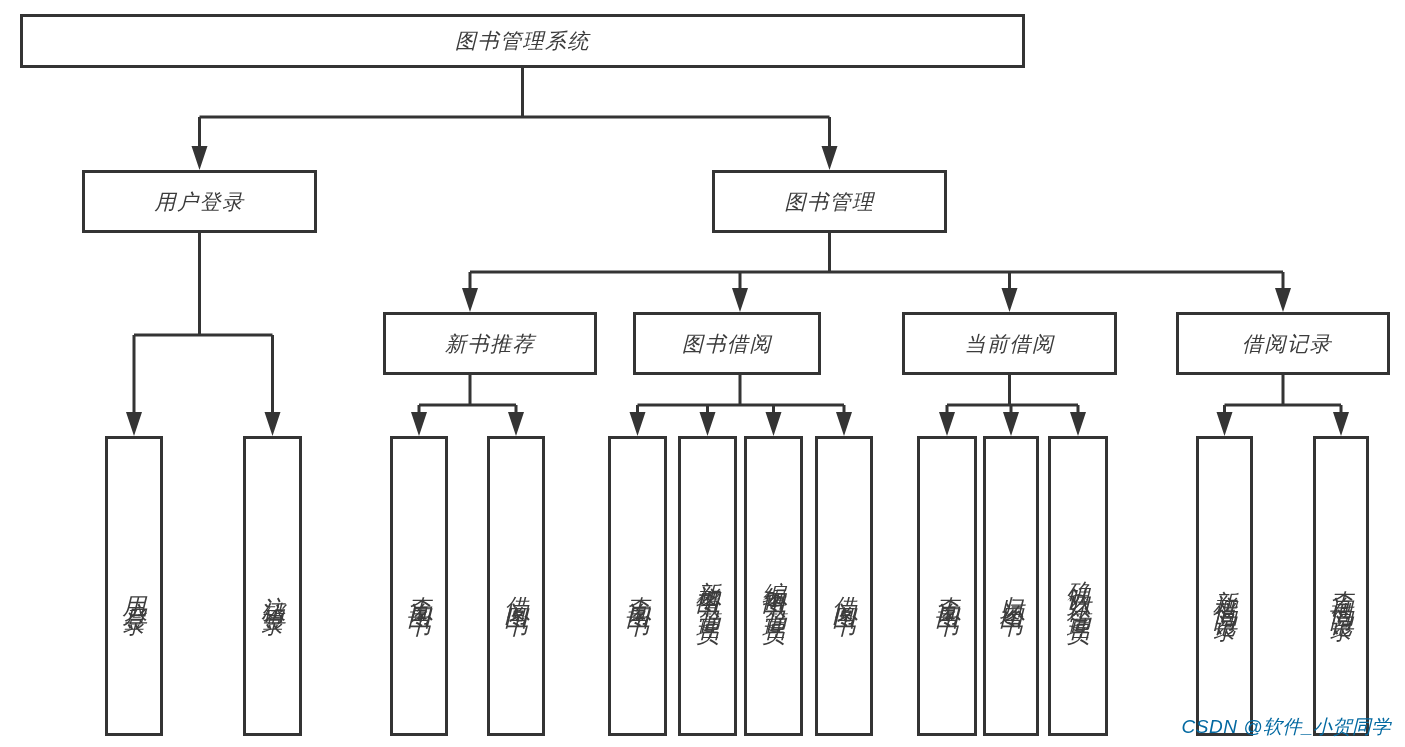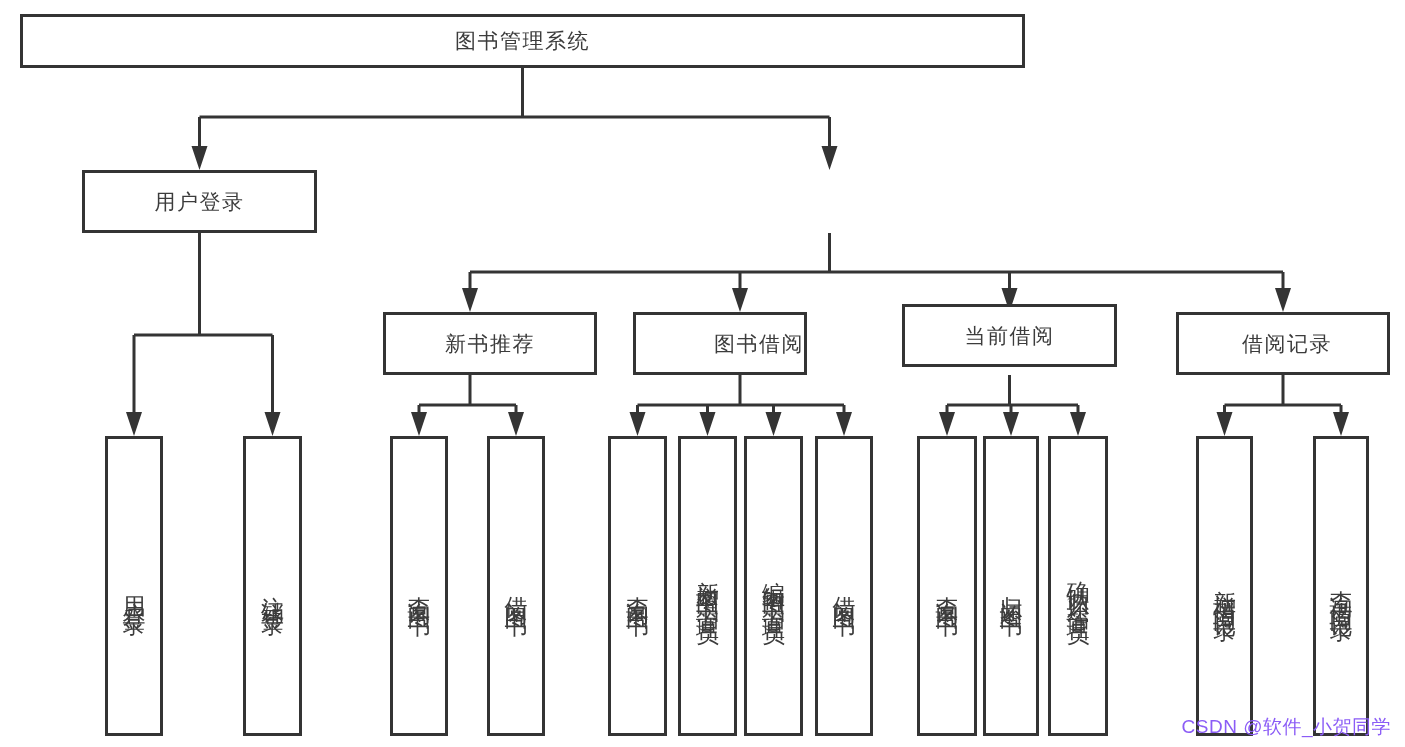"图书管理系统" #canvas { font-style: none -> italic }
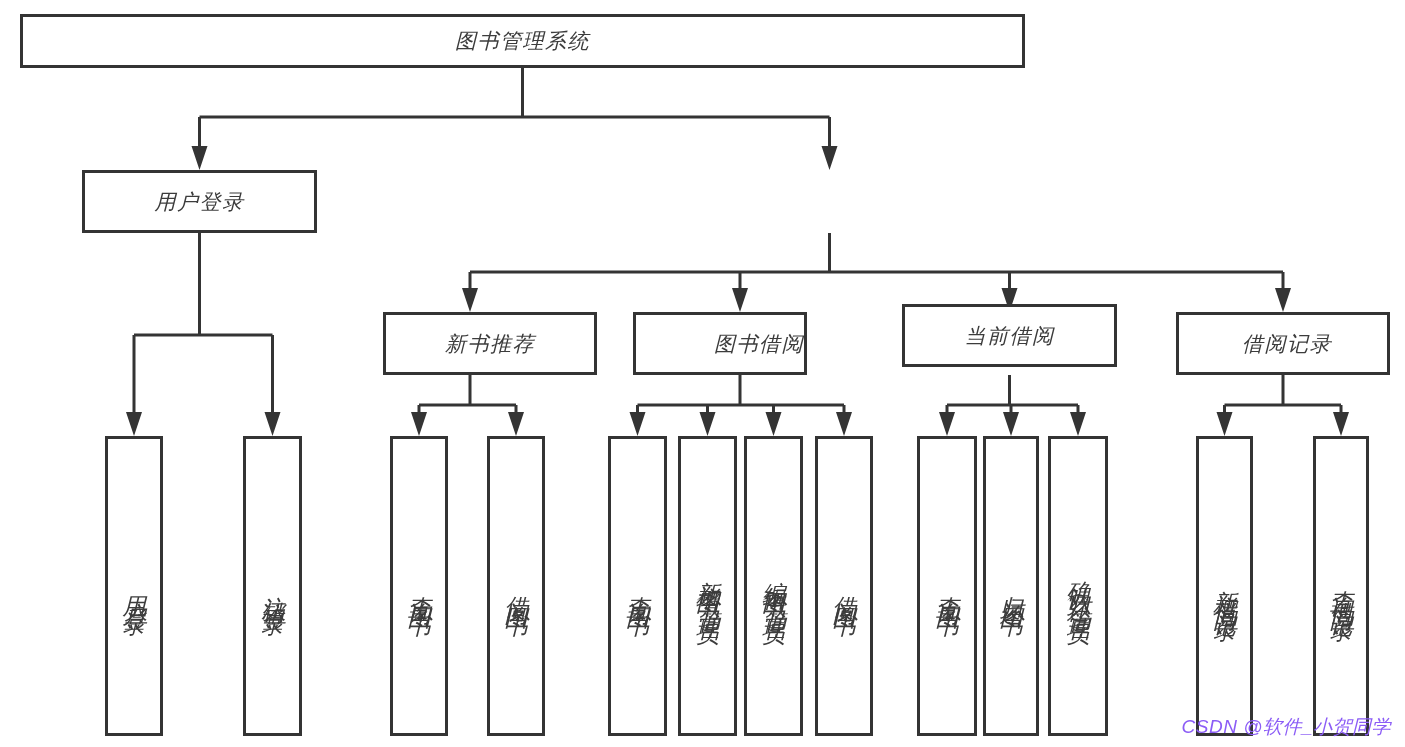"图书管理" div.box { html: none -> <div> <span>图书管理</span> </div> }
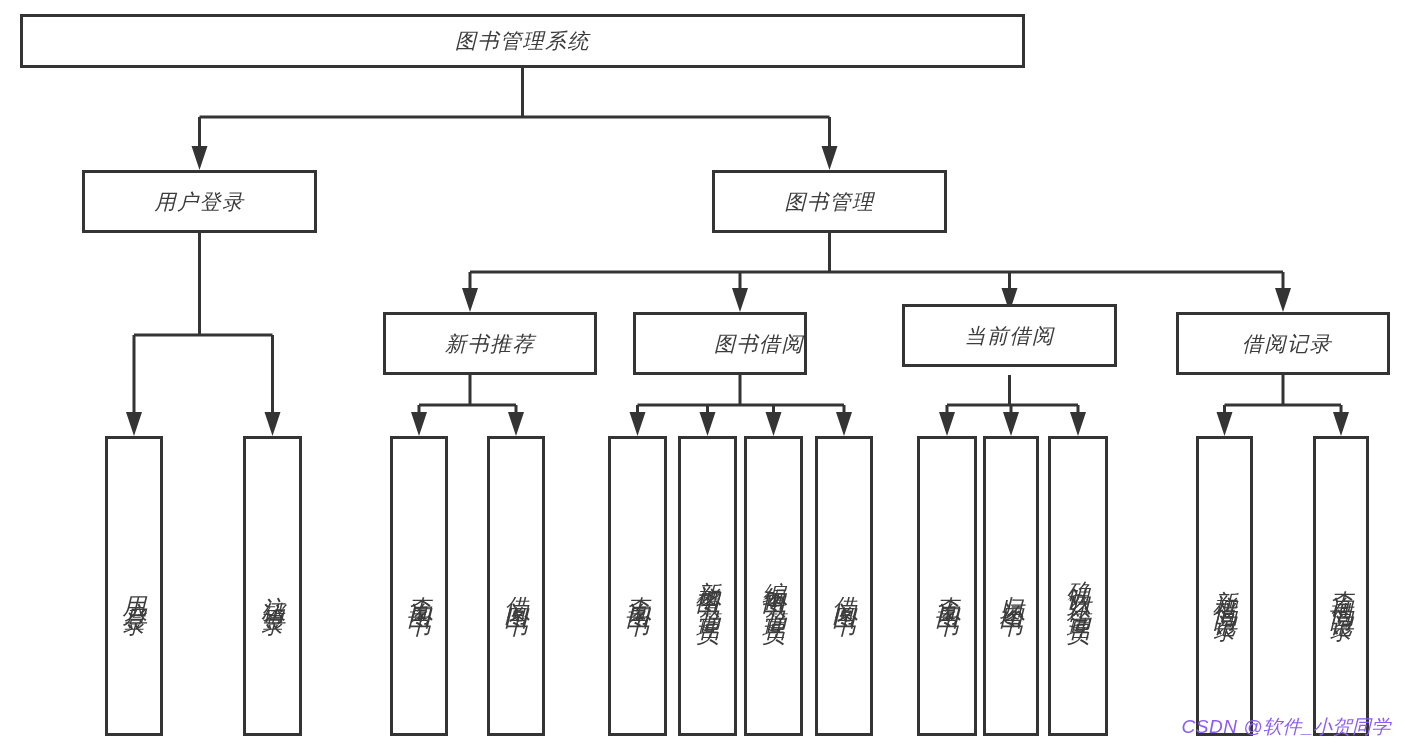"图书借阅" .l3b { justify-content: flex-end -> none; width: 174px -> 188px }
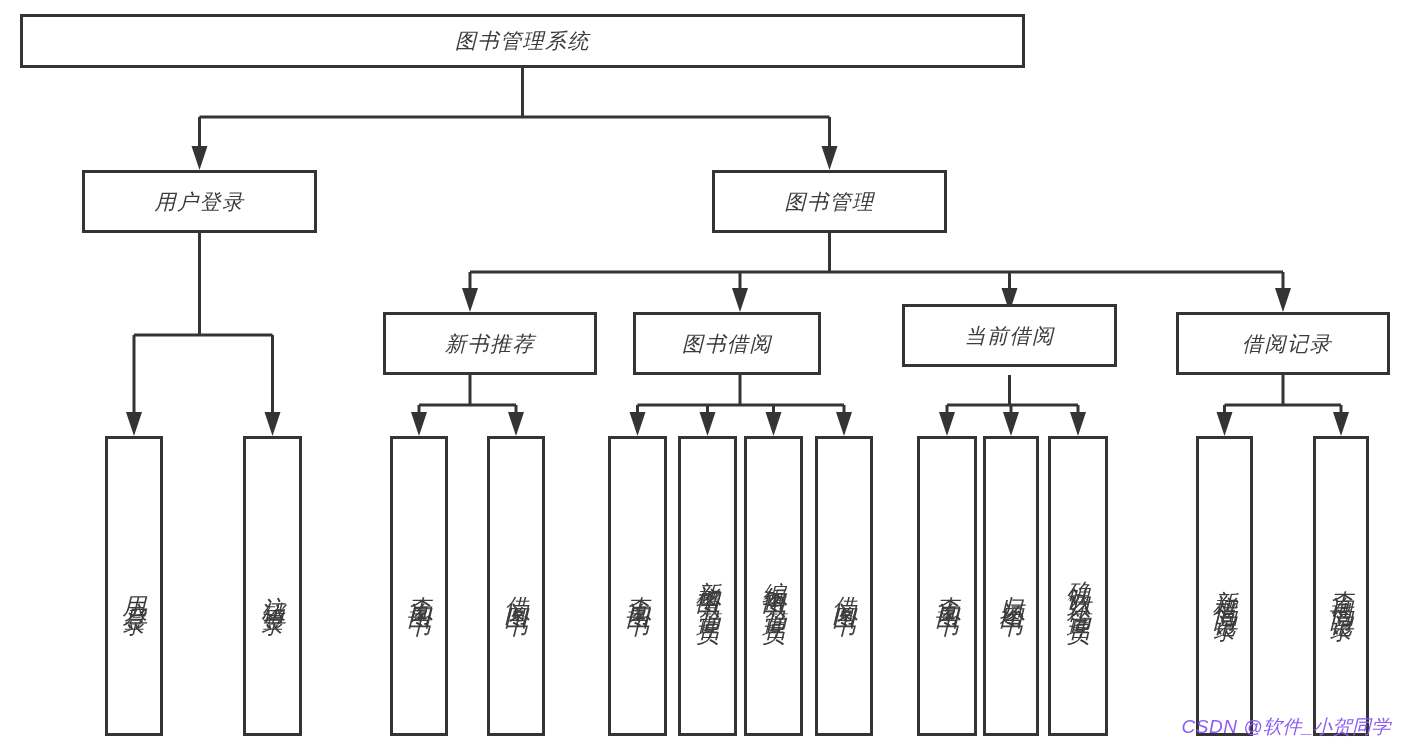"当前借阅" .l3c { top: 304px -> 312px }
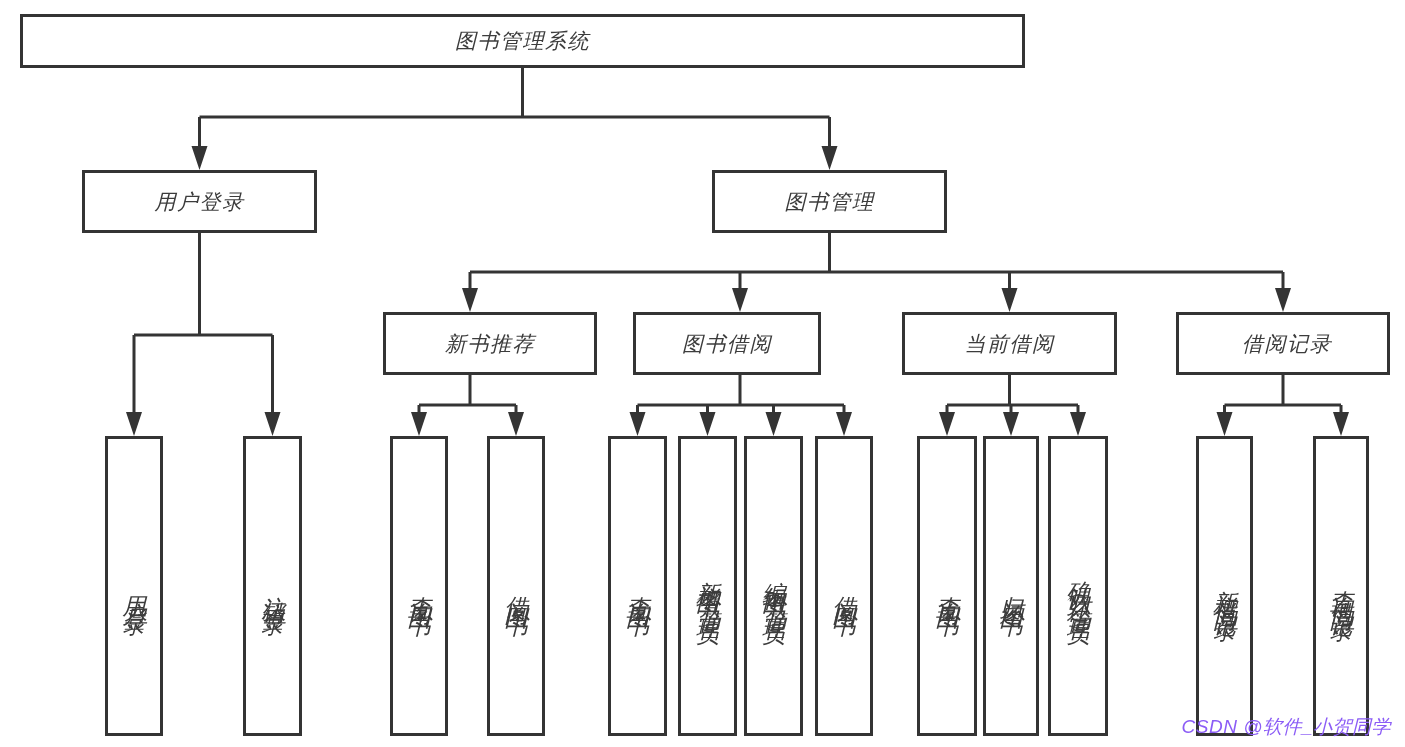"CSDN @软件_小贺同学" .watermark { color: #8b5cf6 -> #0369a1 }
